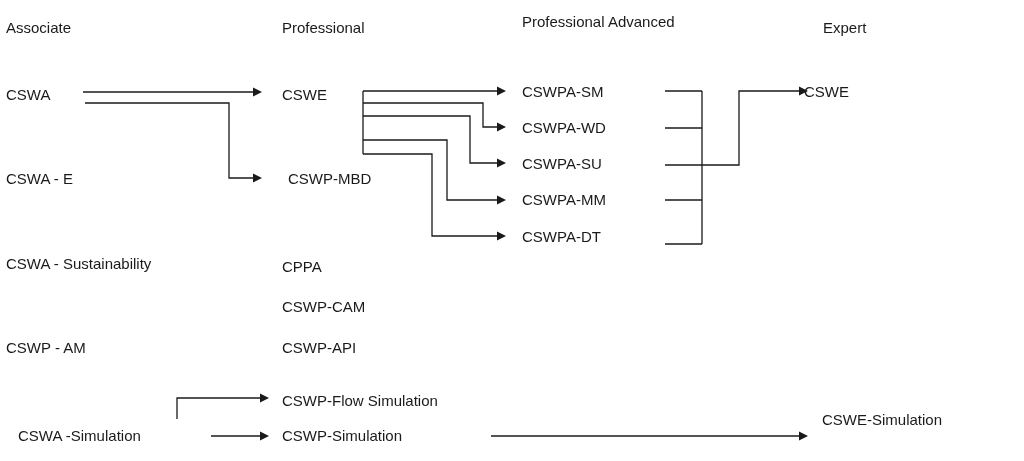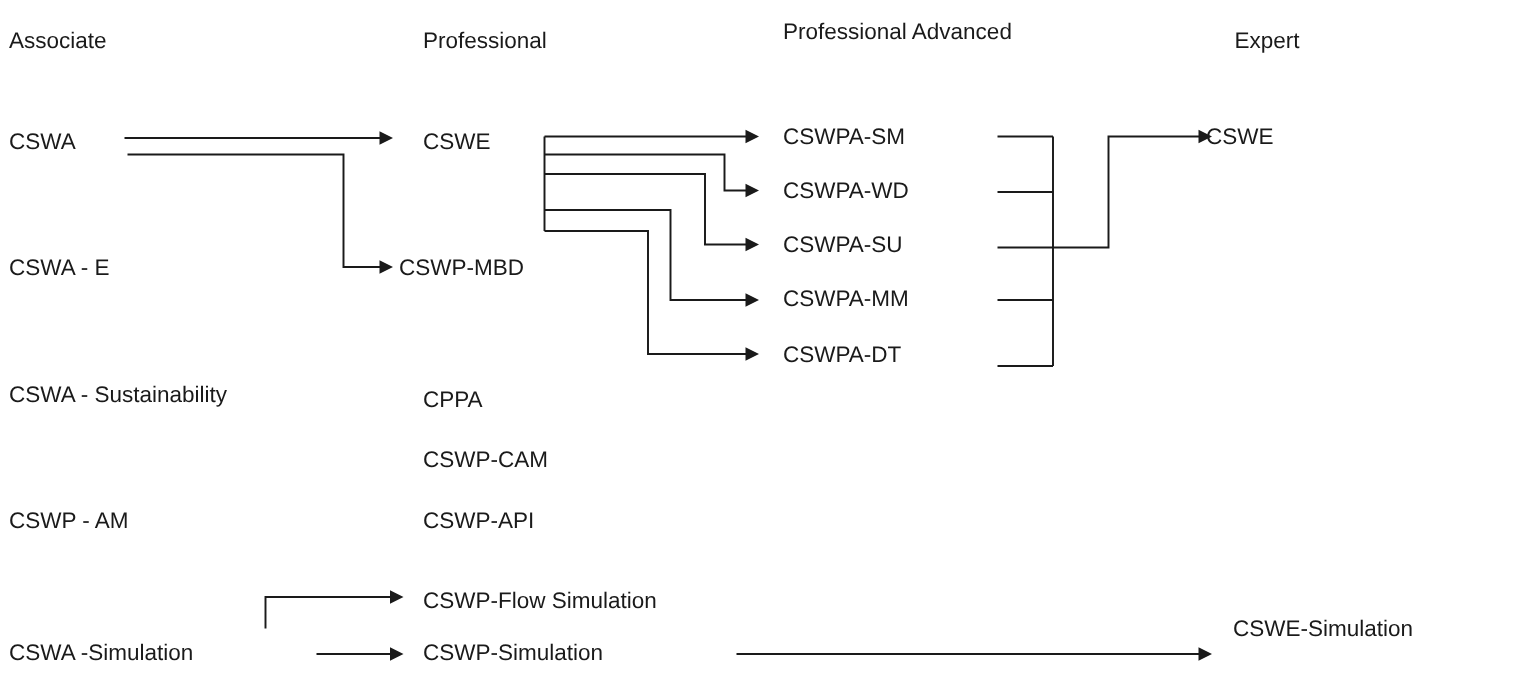"CSWP-MBD" div.lbl { left: 266px -> 288px }
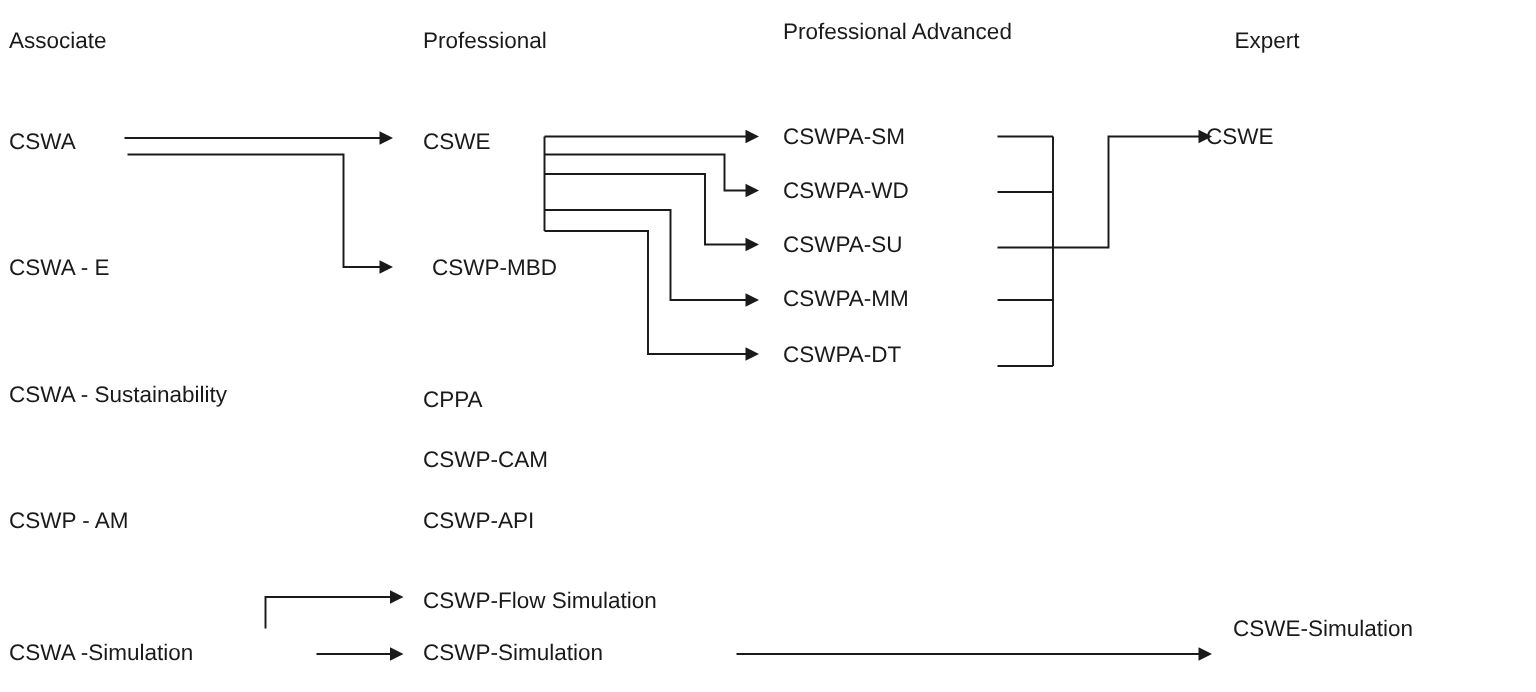"CSWA -Simulation" div.lbl { left: 6px -> 18px }
